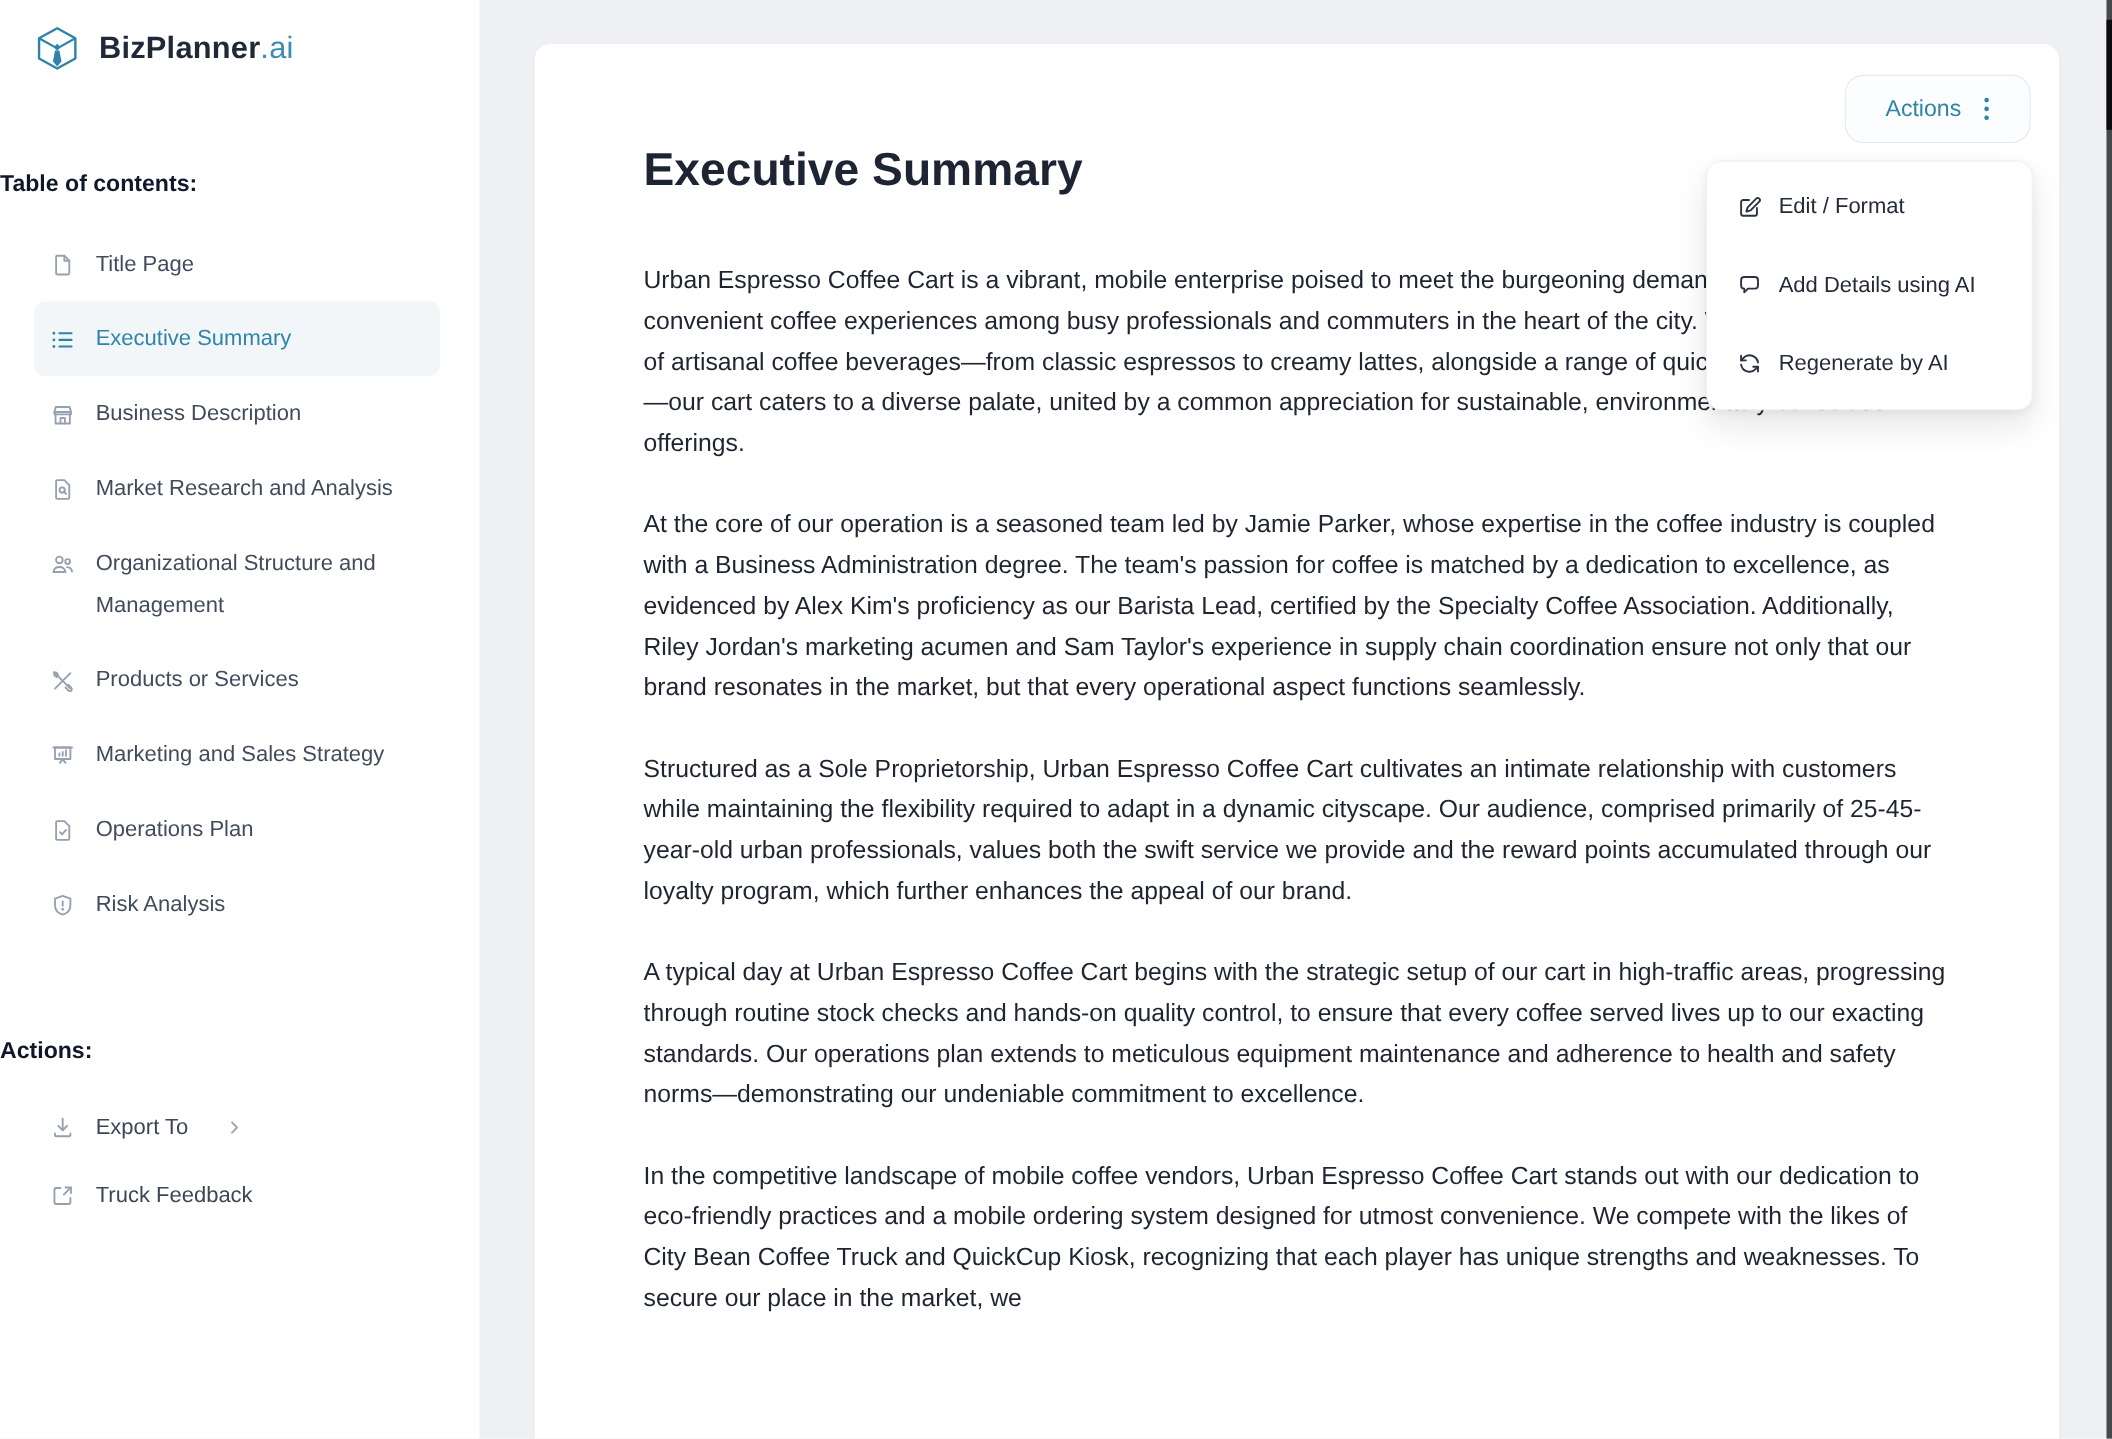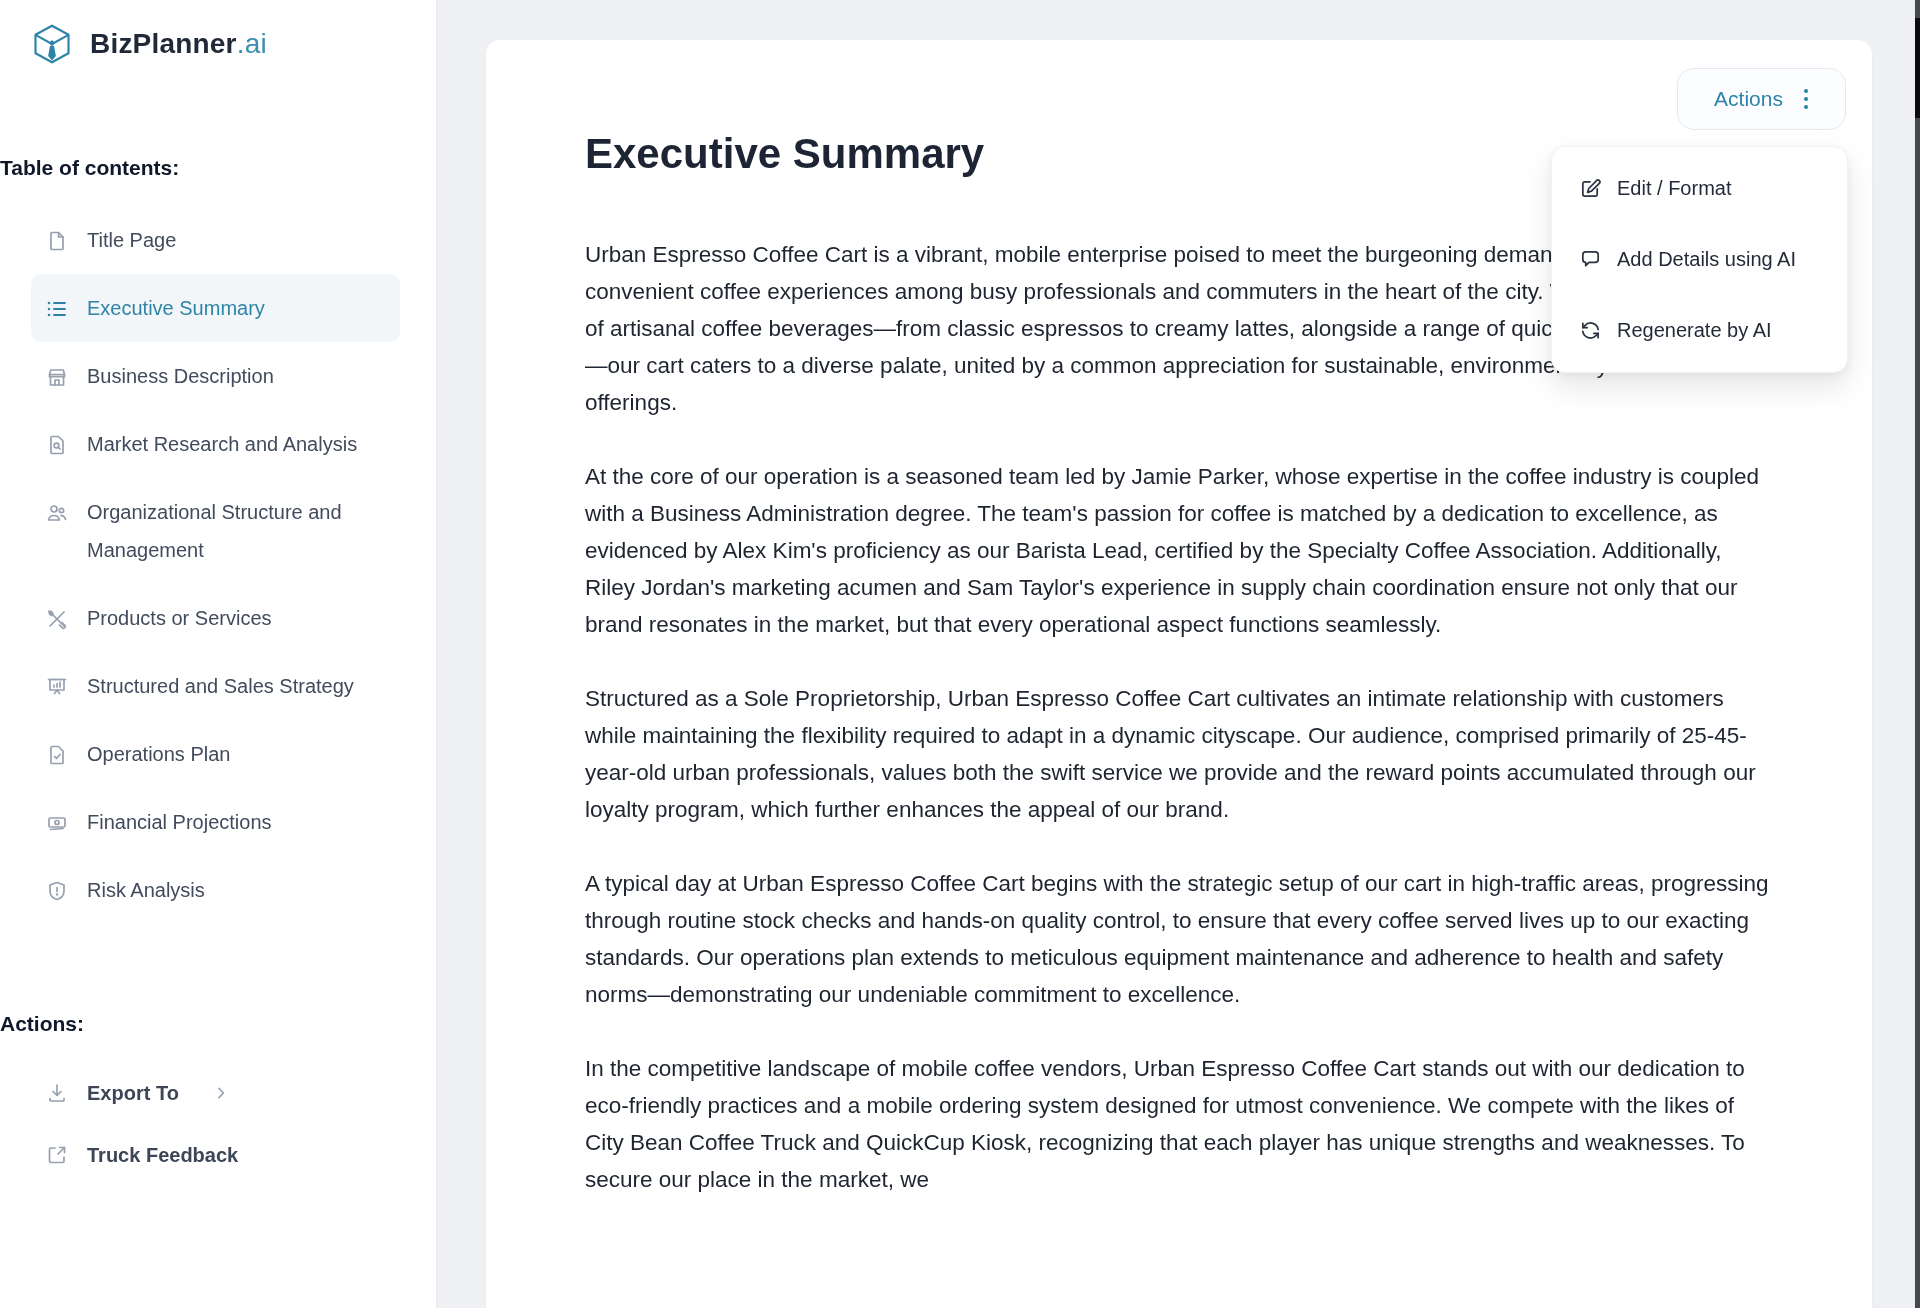"Structured and Sales Strategy" span { text: Structured -> Marketing }
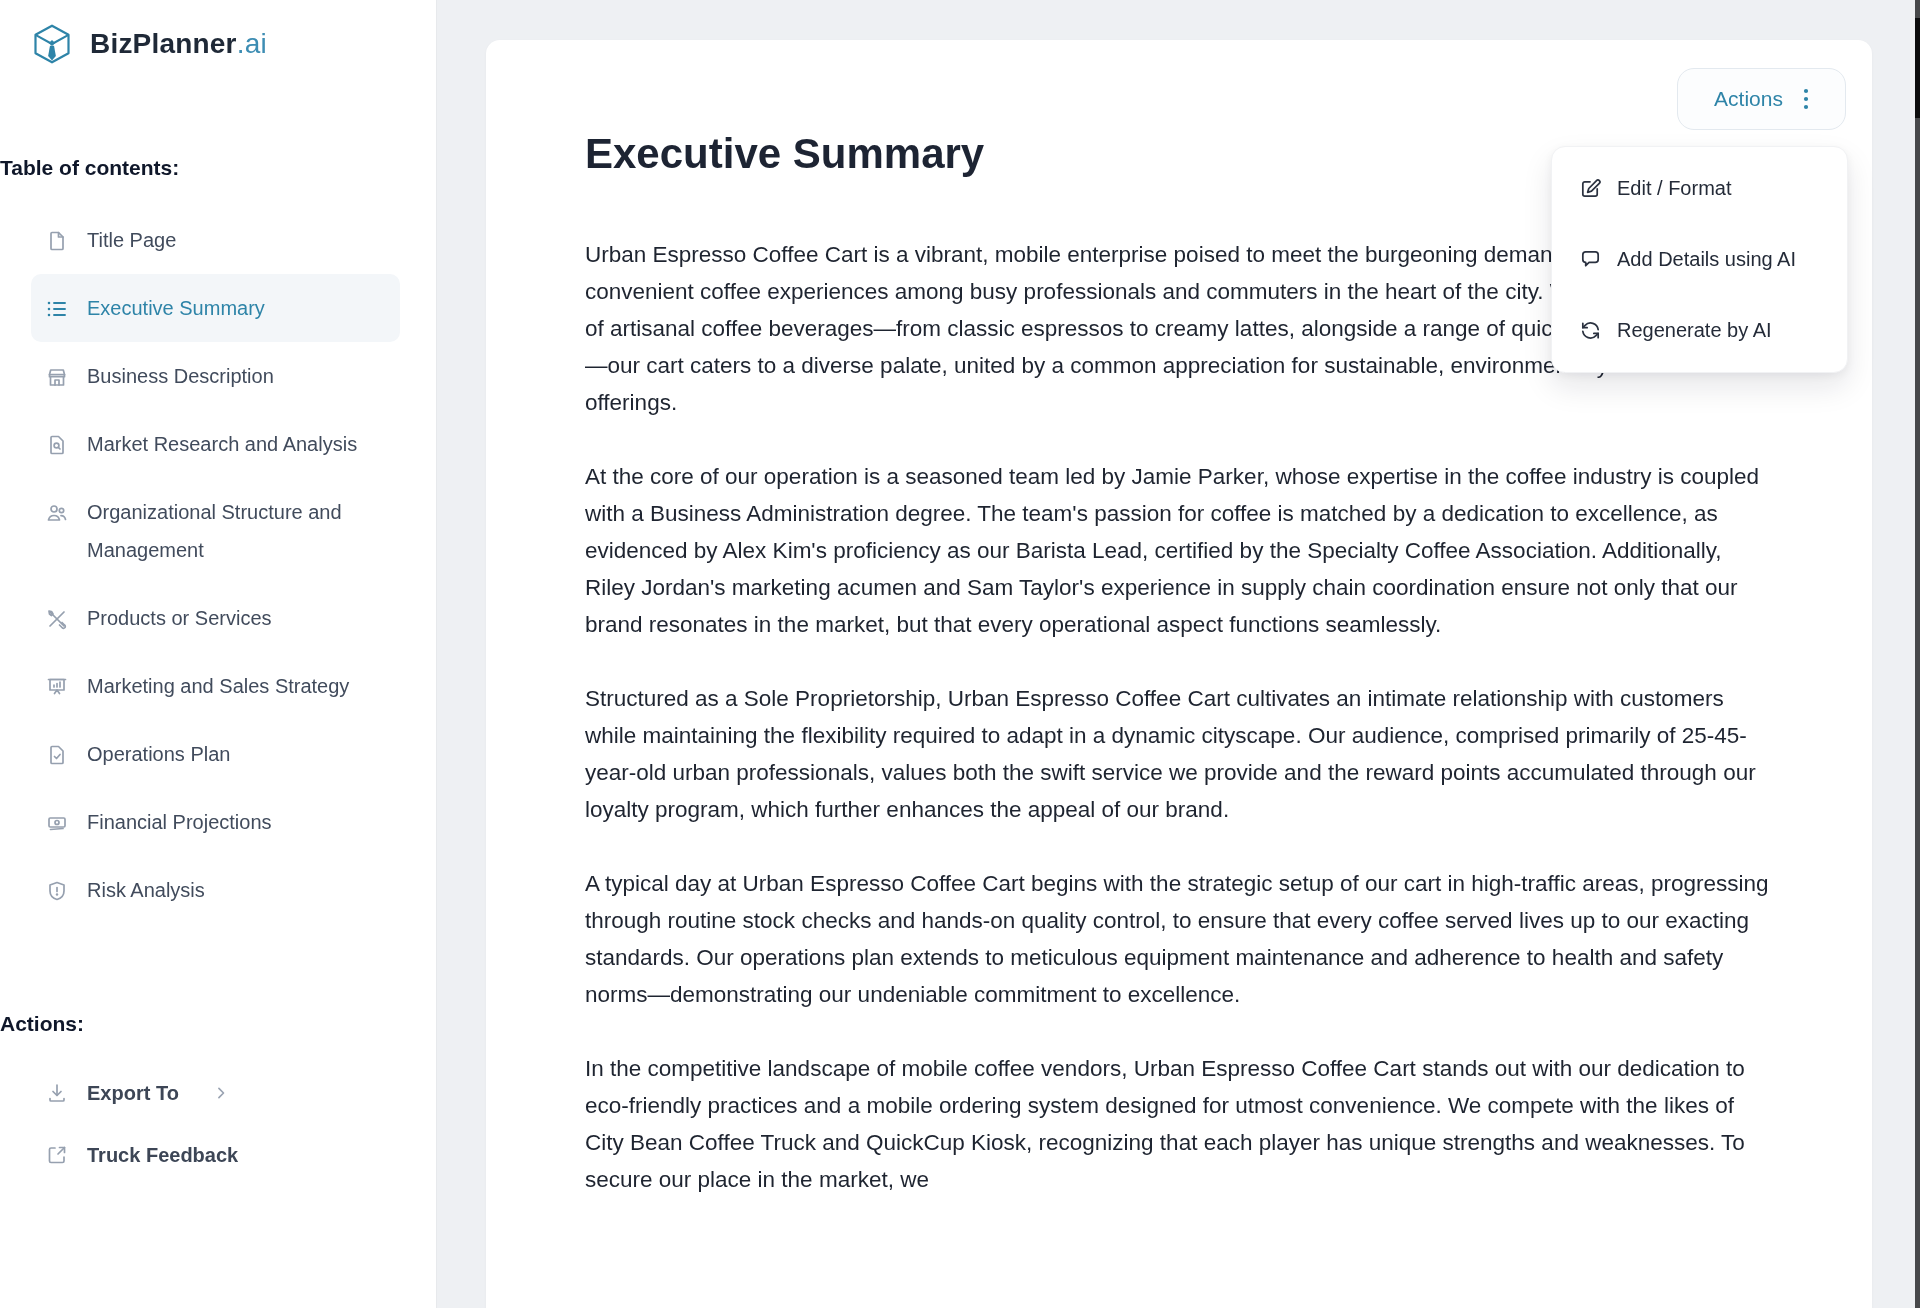"Financial Projections" li { html: <li> <span> <svg> <rect></rect> <circle></circle> <path></path> </svg> </span> <span>Financial Projections</span> </li> -> none }
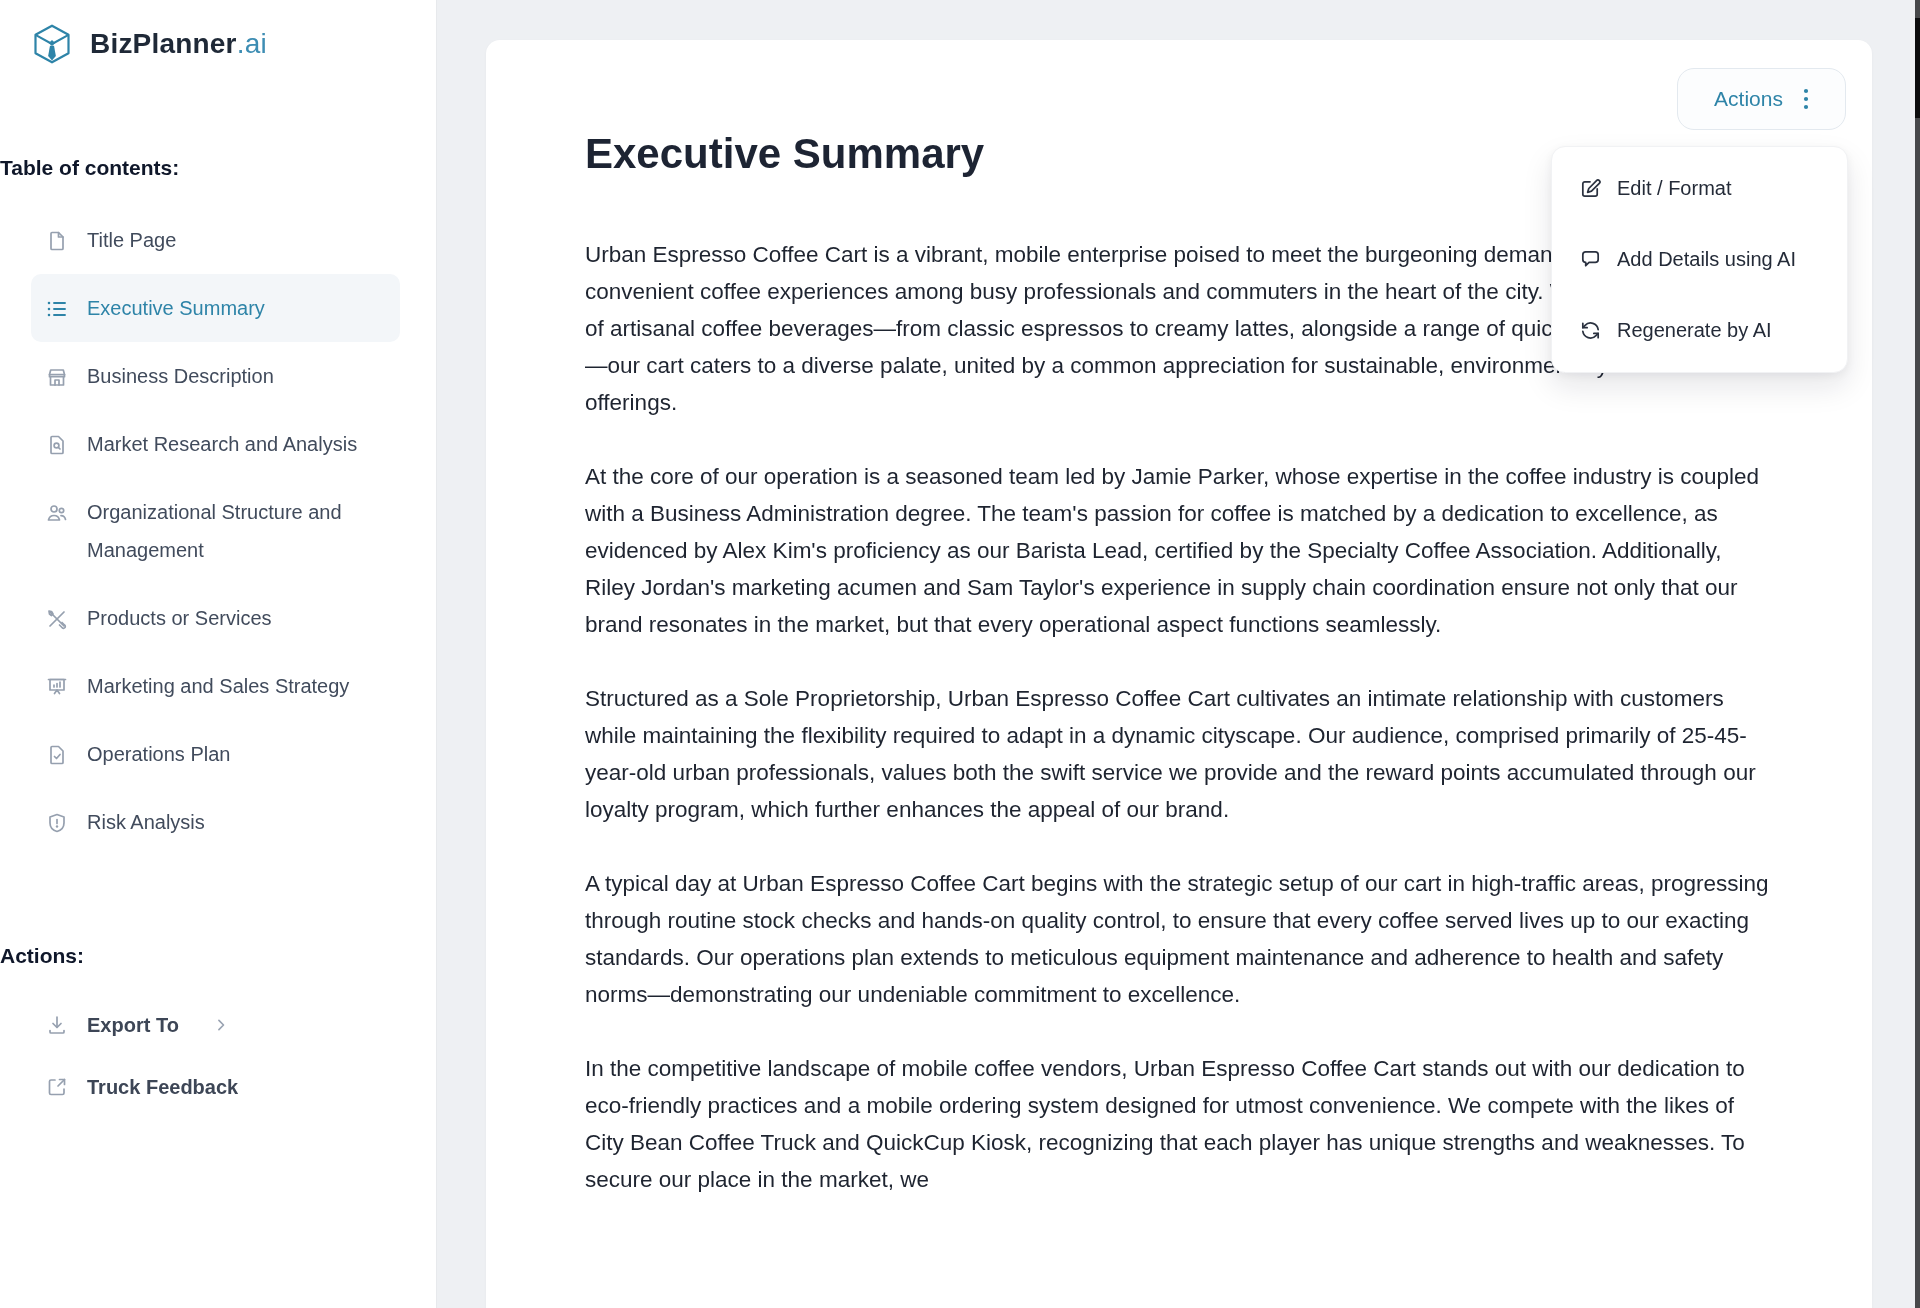"Export To" .side-actions { font-weight: bold -> none }
